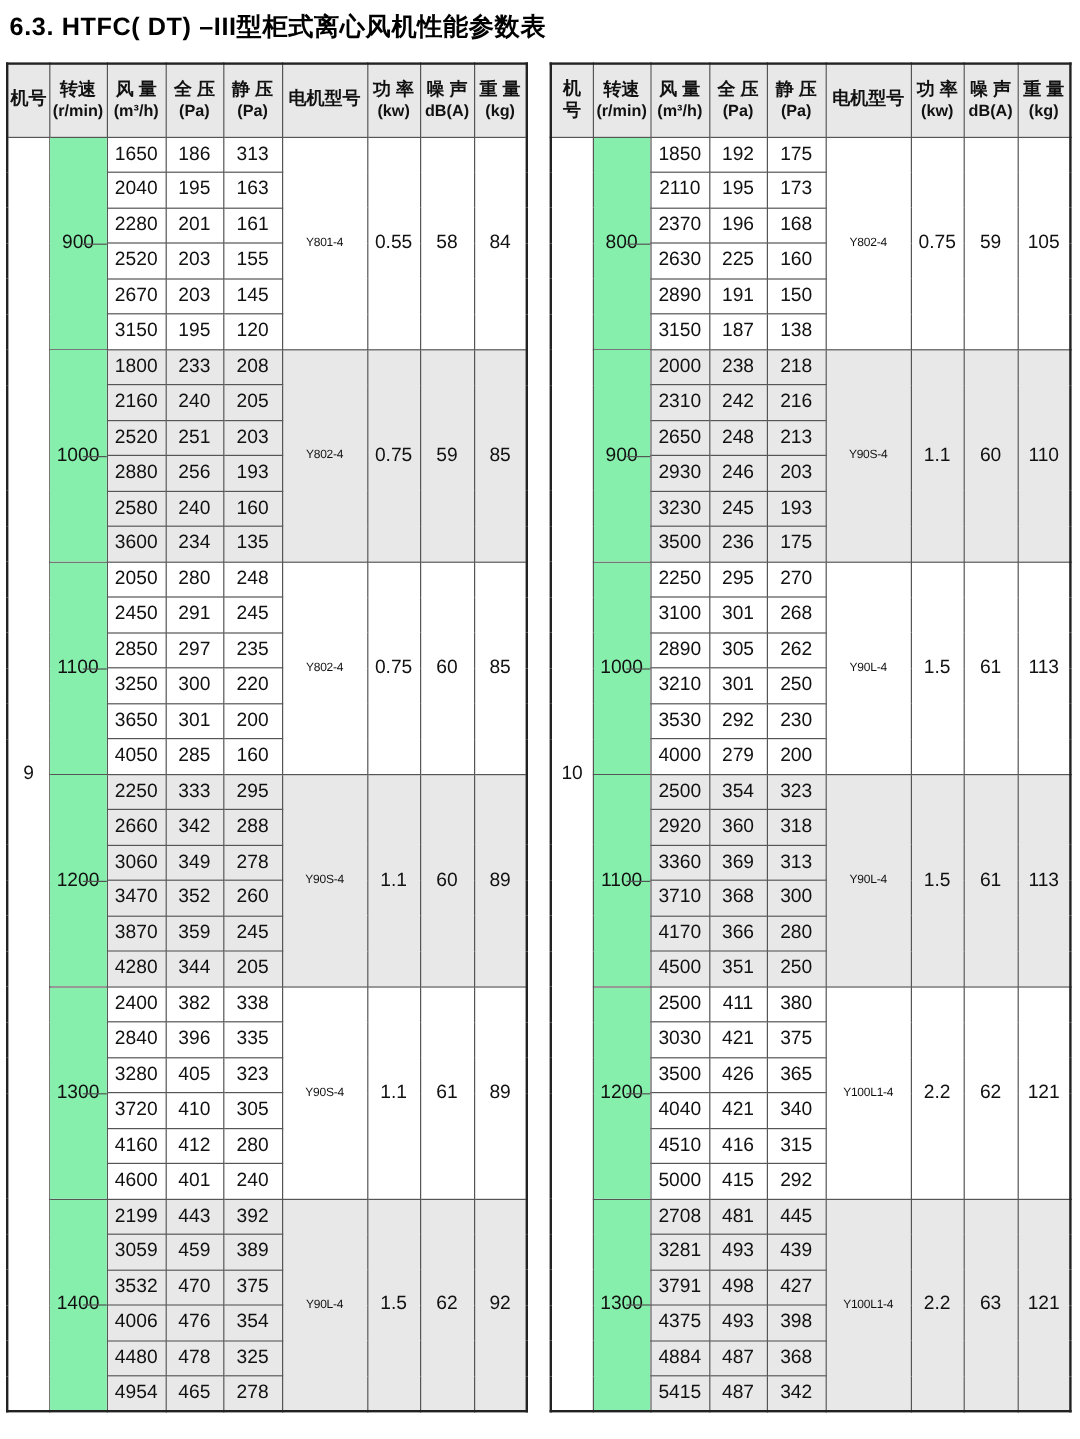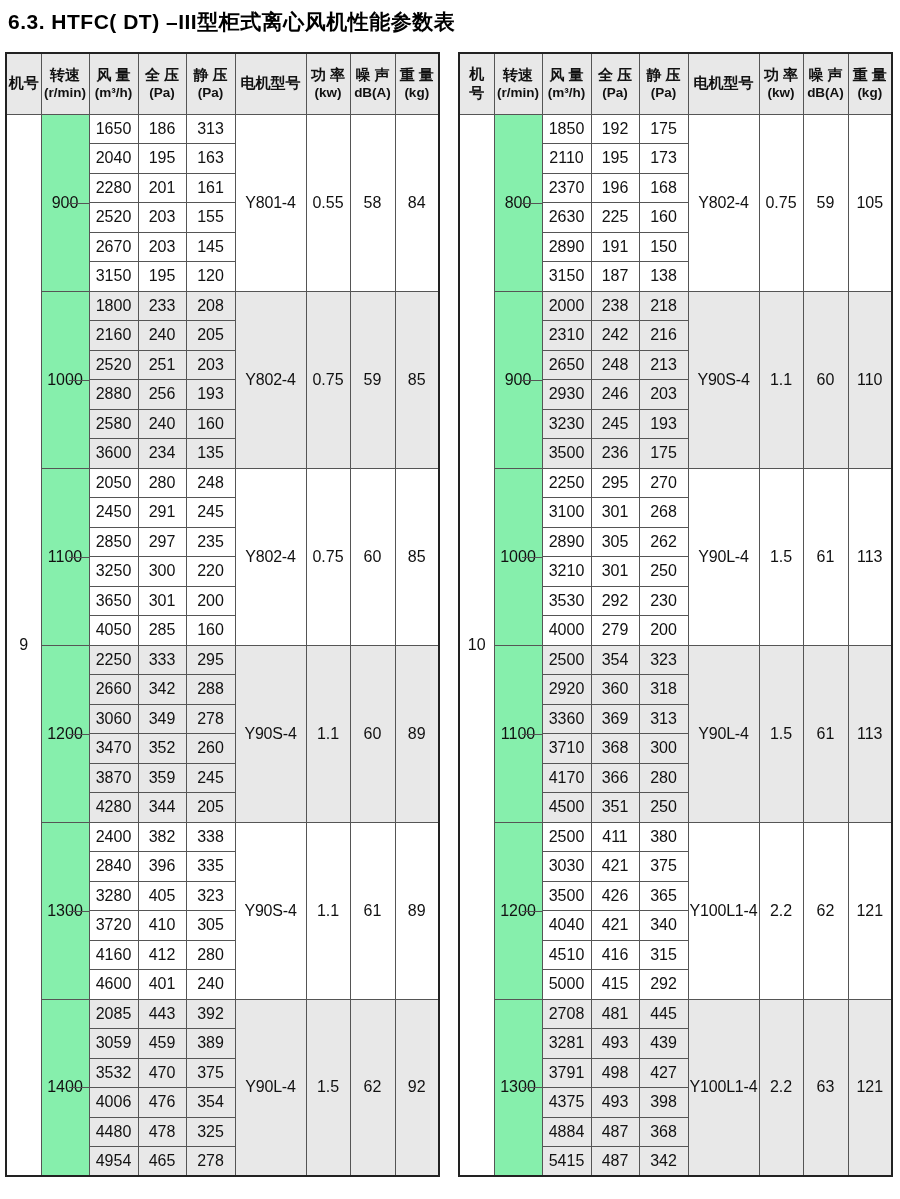"Y801-4" td.motor-cell { font-size: 16px -> 10px }
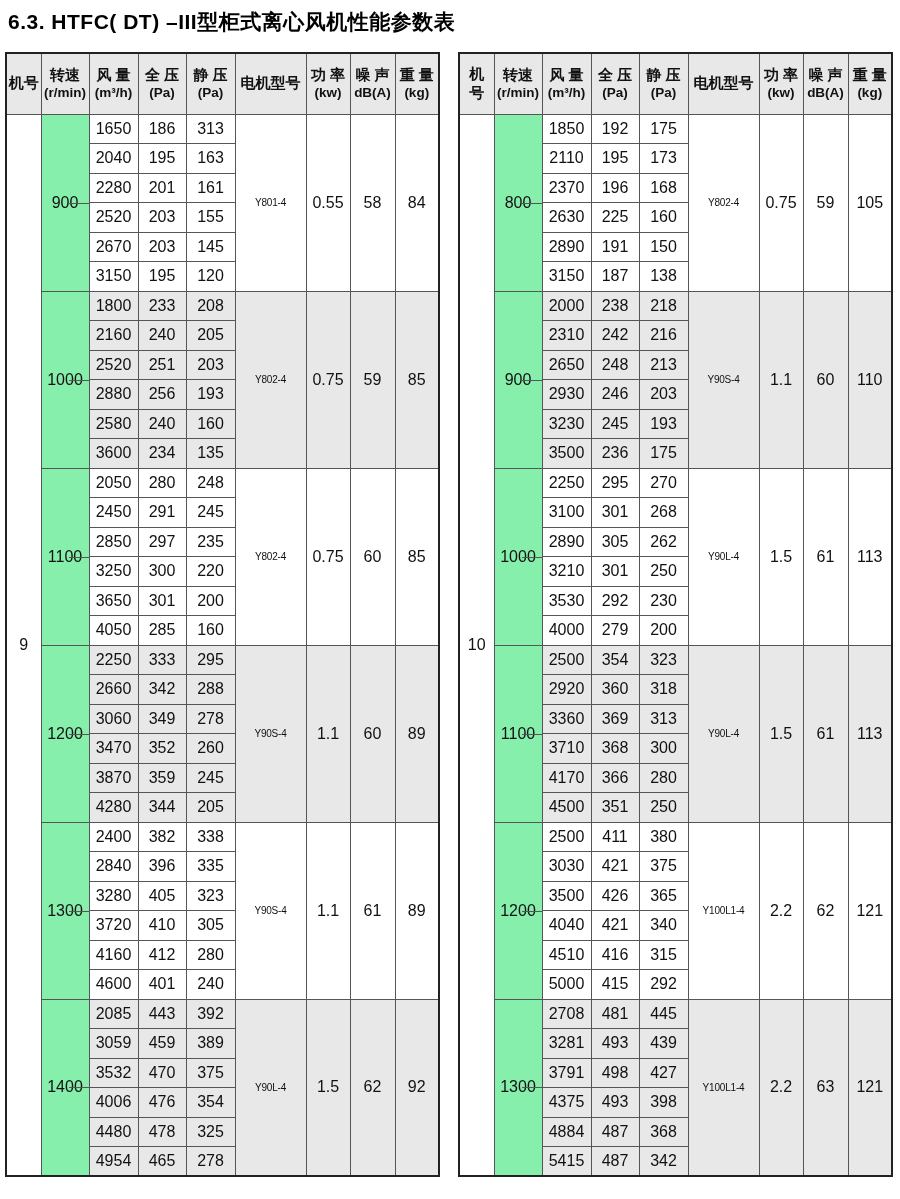"2085" td.num { text: 2085 -> 2199 }
